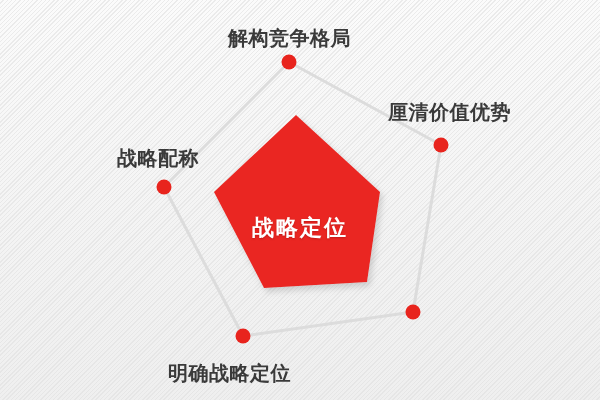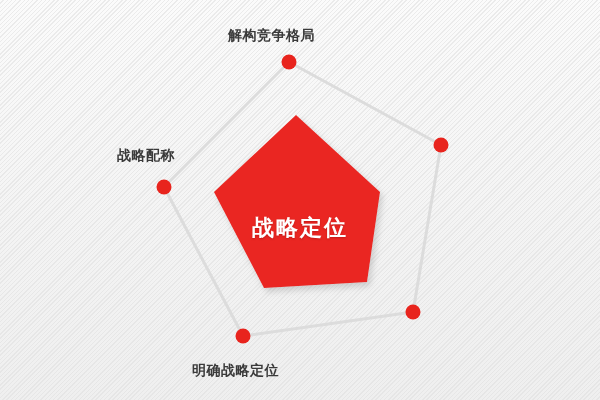"解构竞争格局" .label { font-size: 14px -> 20px }
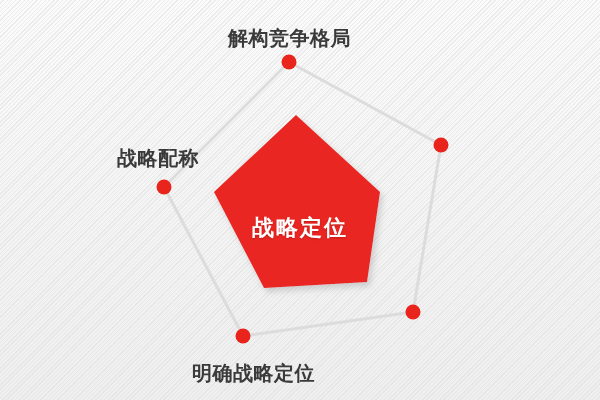"厘清价值优势" div.label { html: none -> <div>厘清价值优势</div> }
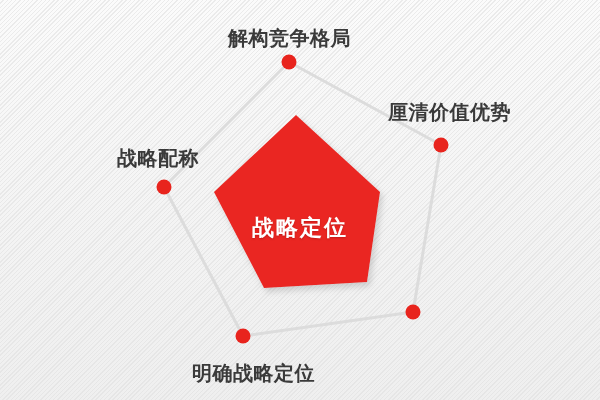"明确战略定位" .label-bottom { left: 192px -> 168px }
